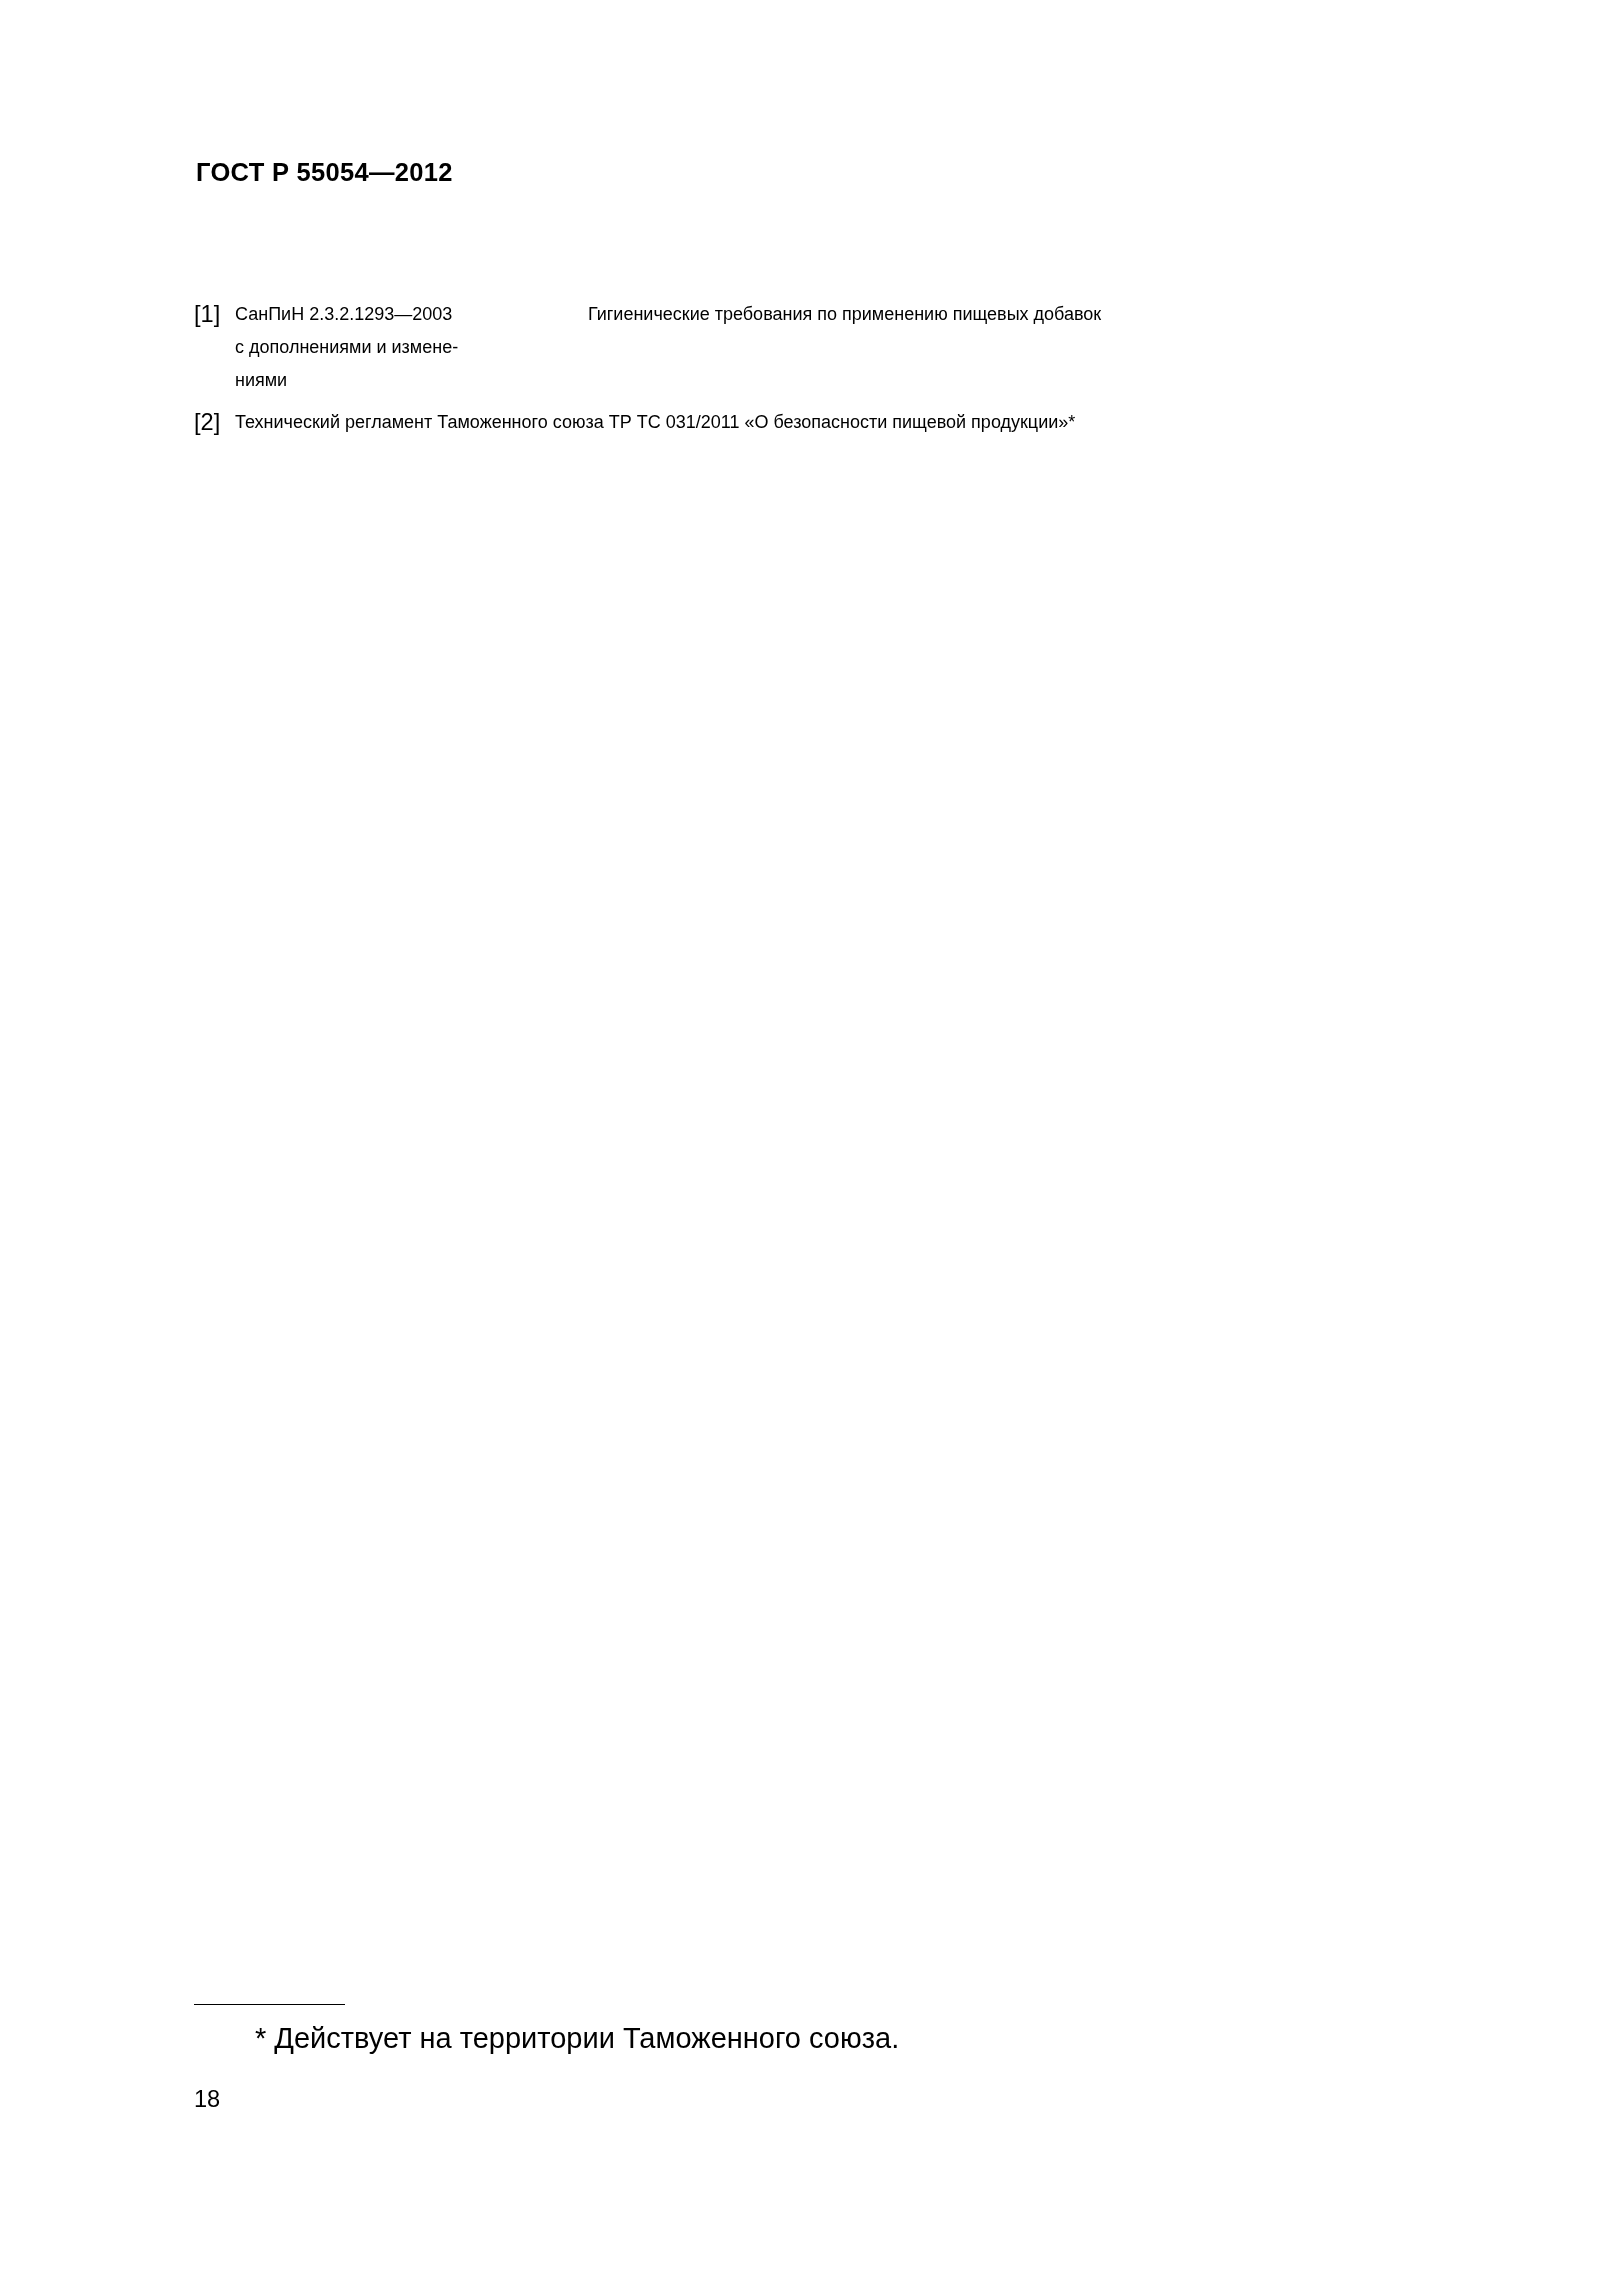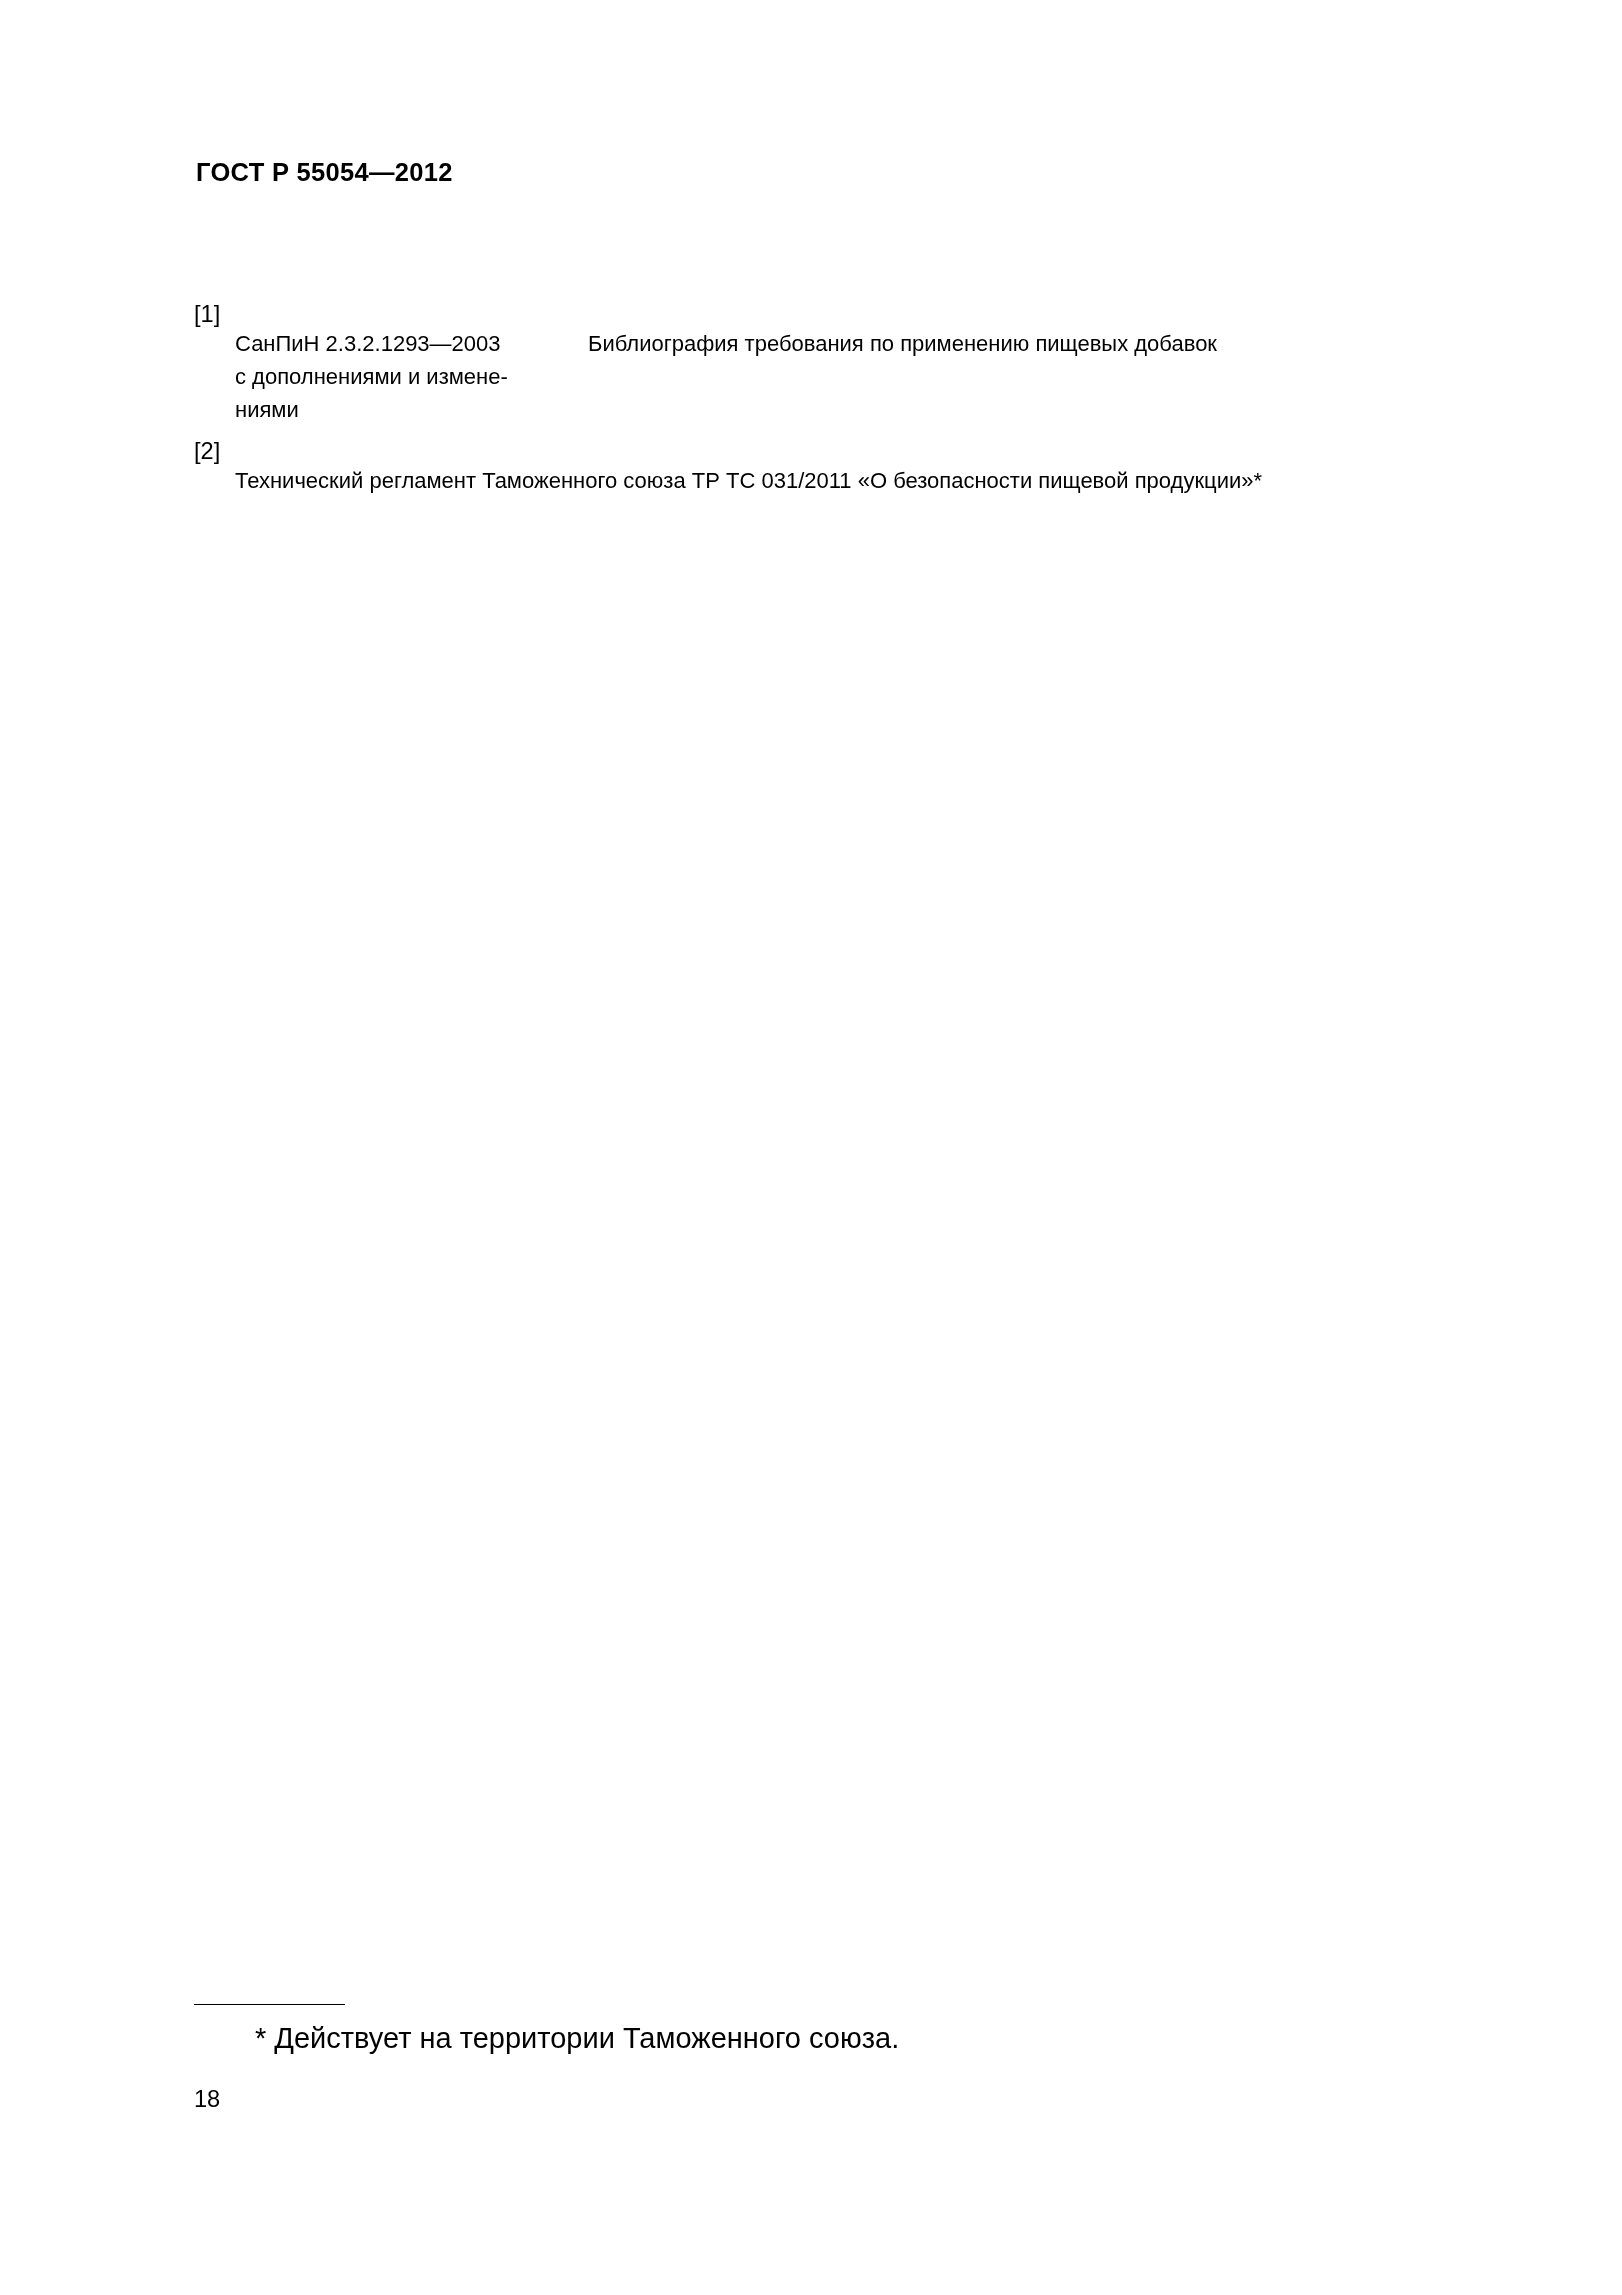"СанПиН 2.3.2.1293—2003" .entry-body { font-size: 22px -> 18px; margin-top: 29px -> none }
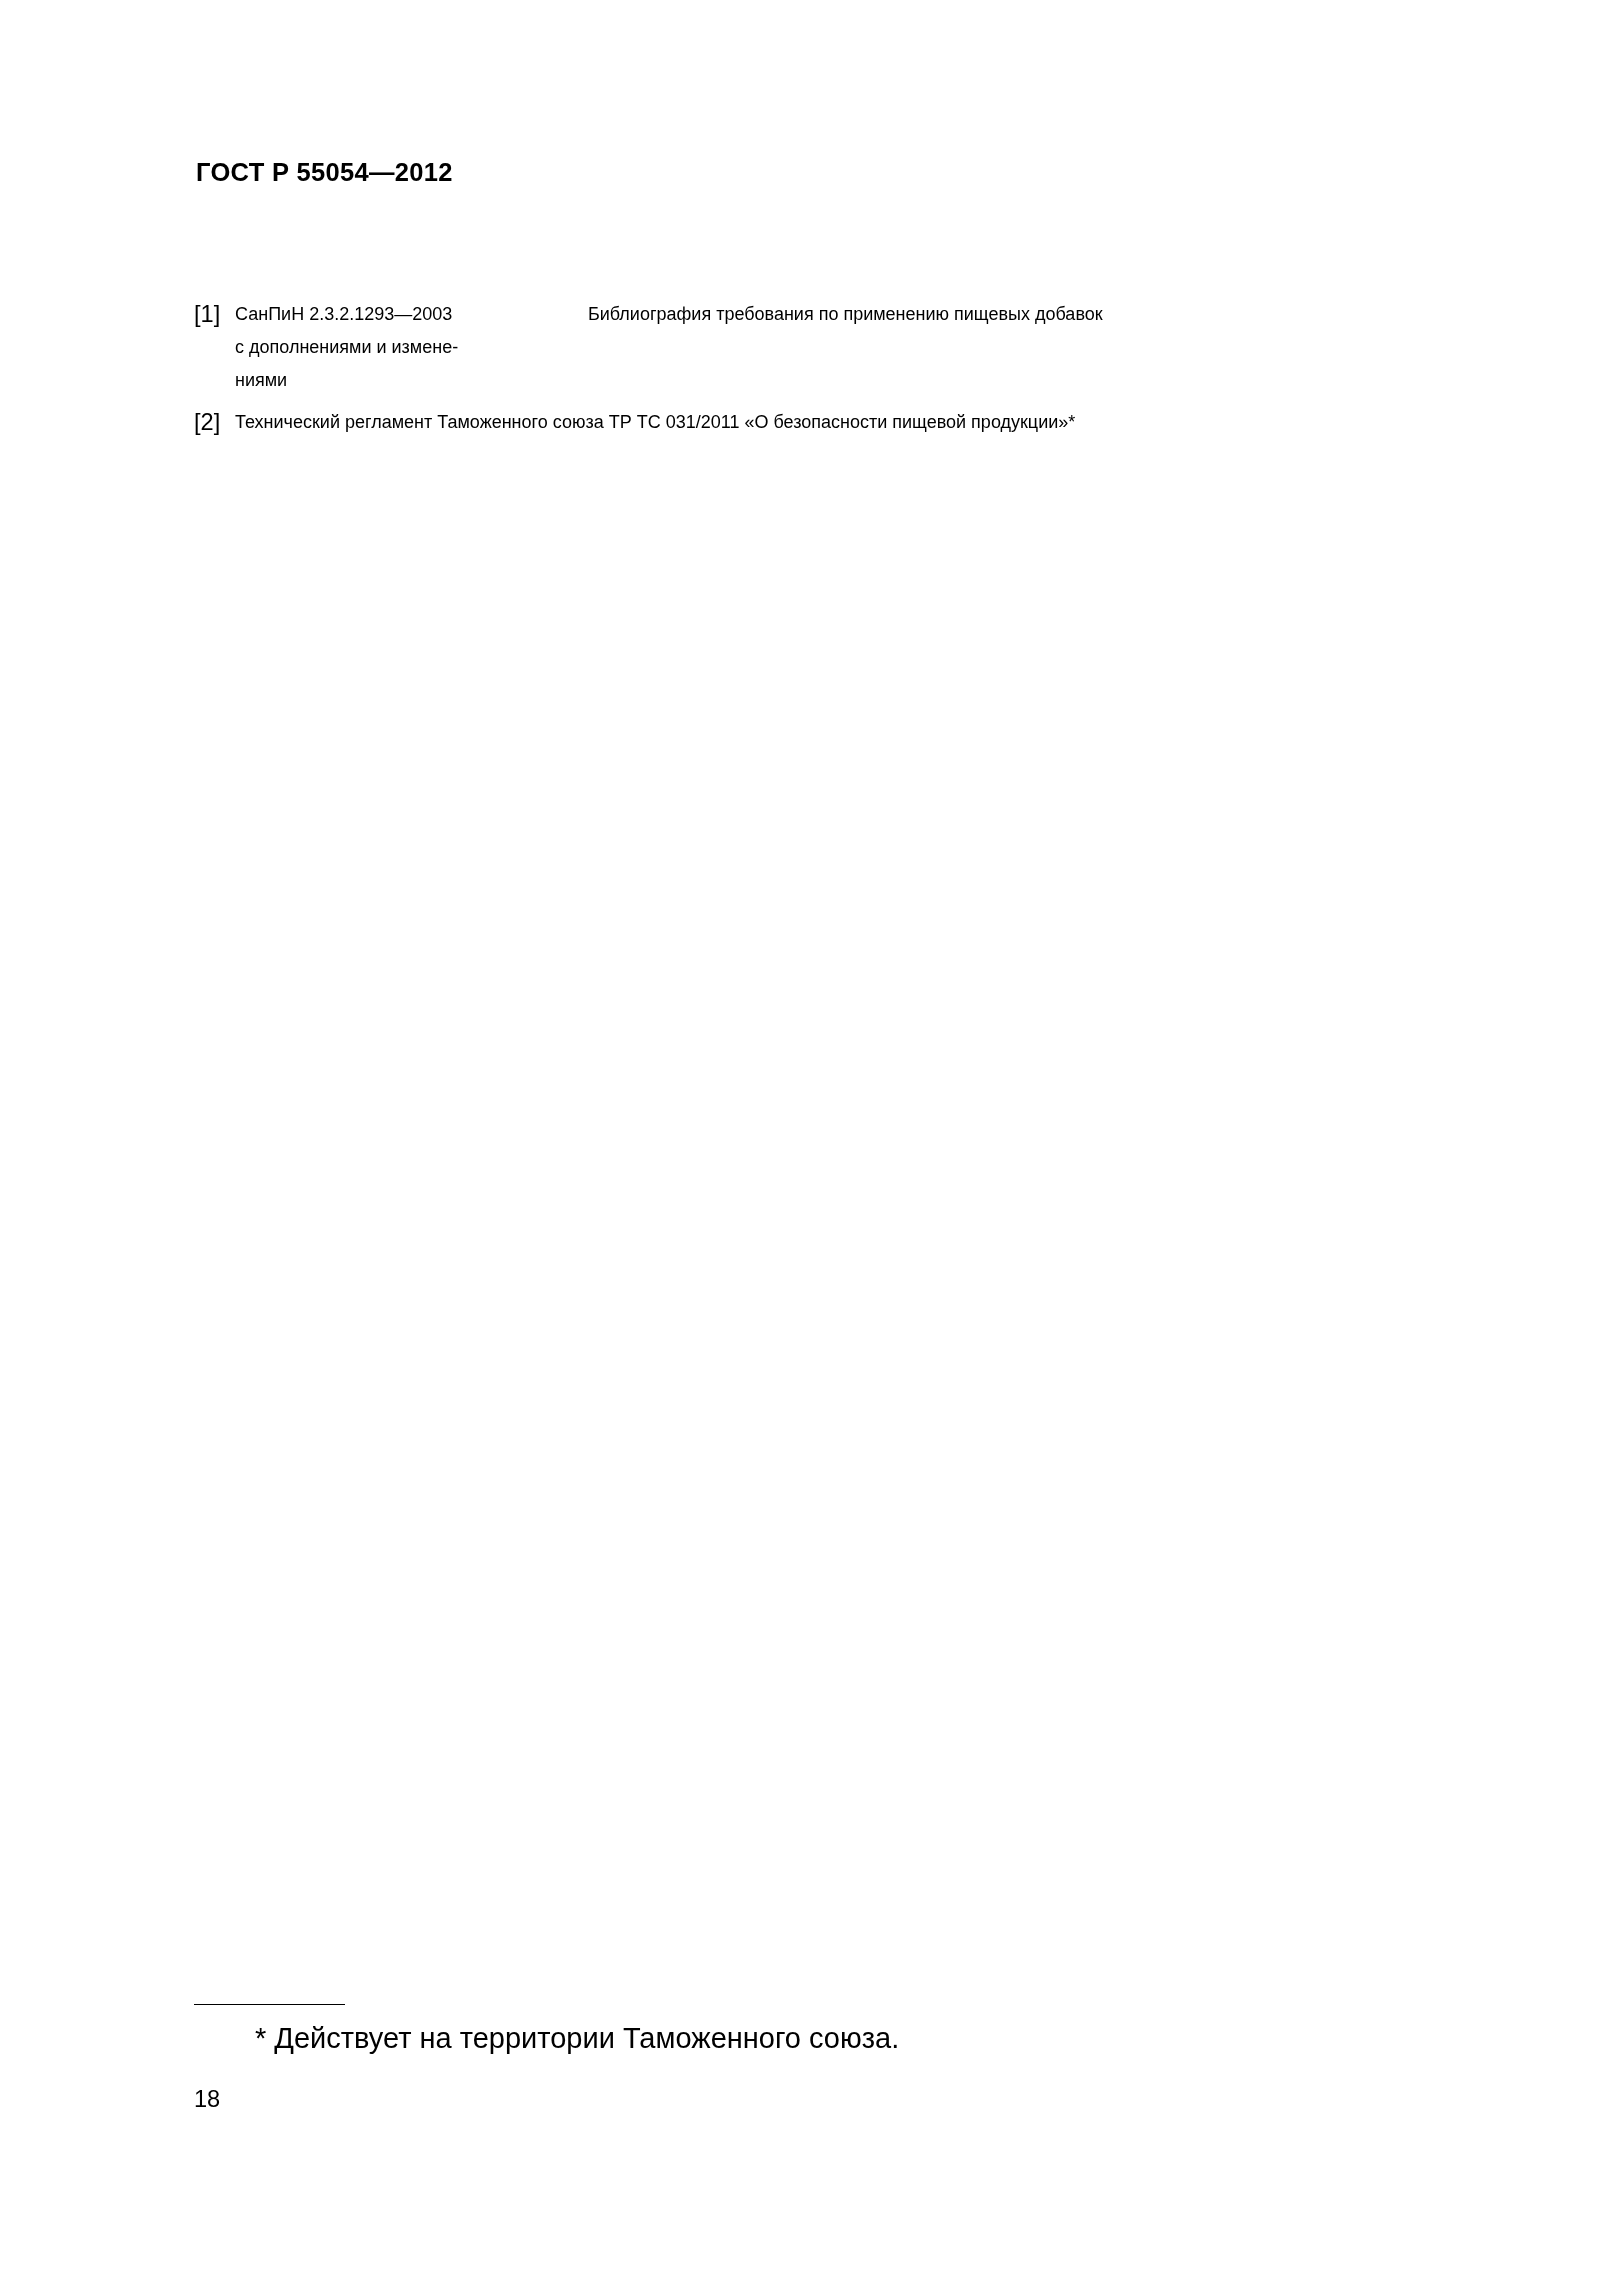"Библиография требования по применению" div.entry-desc { text: Библиография -> Гигиенические }
